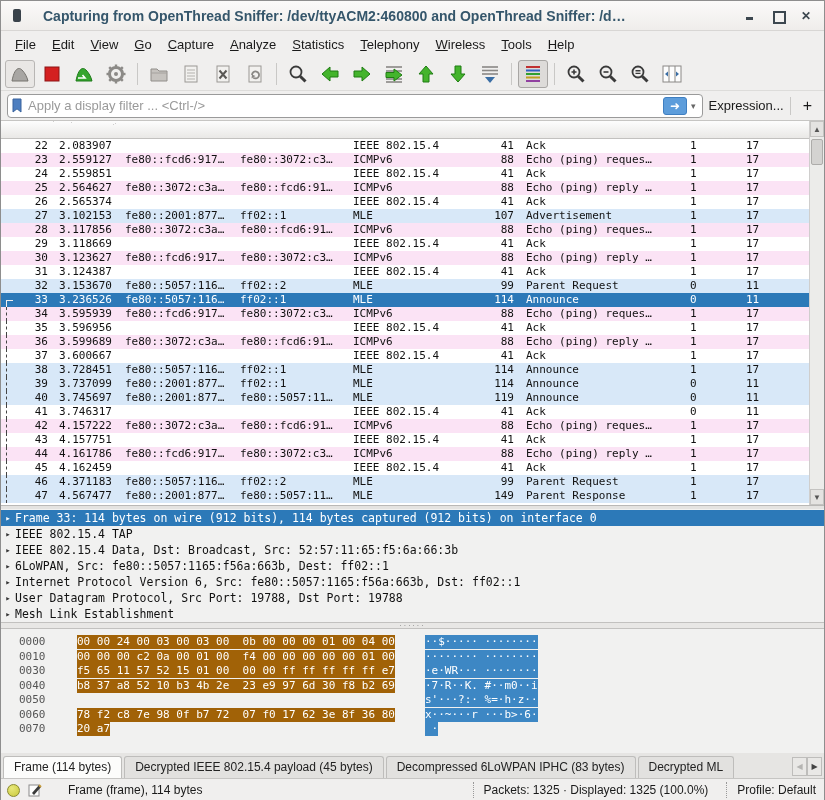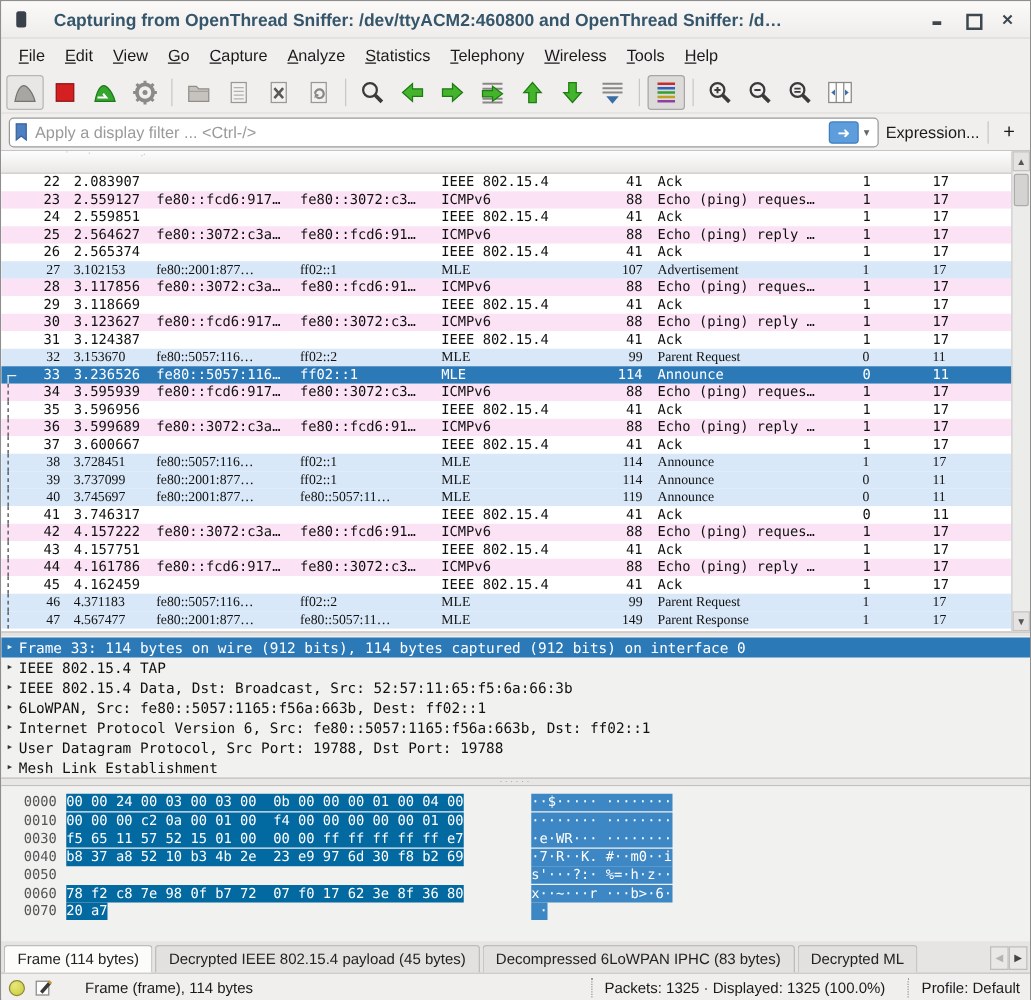"27" .prow.blue { font-family: Liberation Serif, serif -> none }
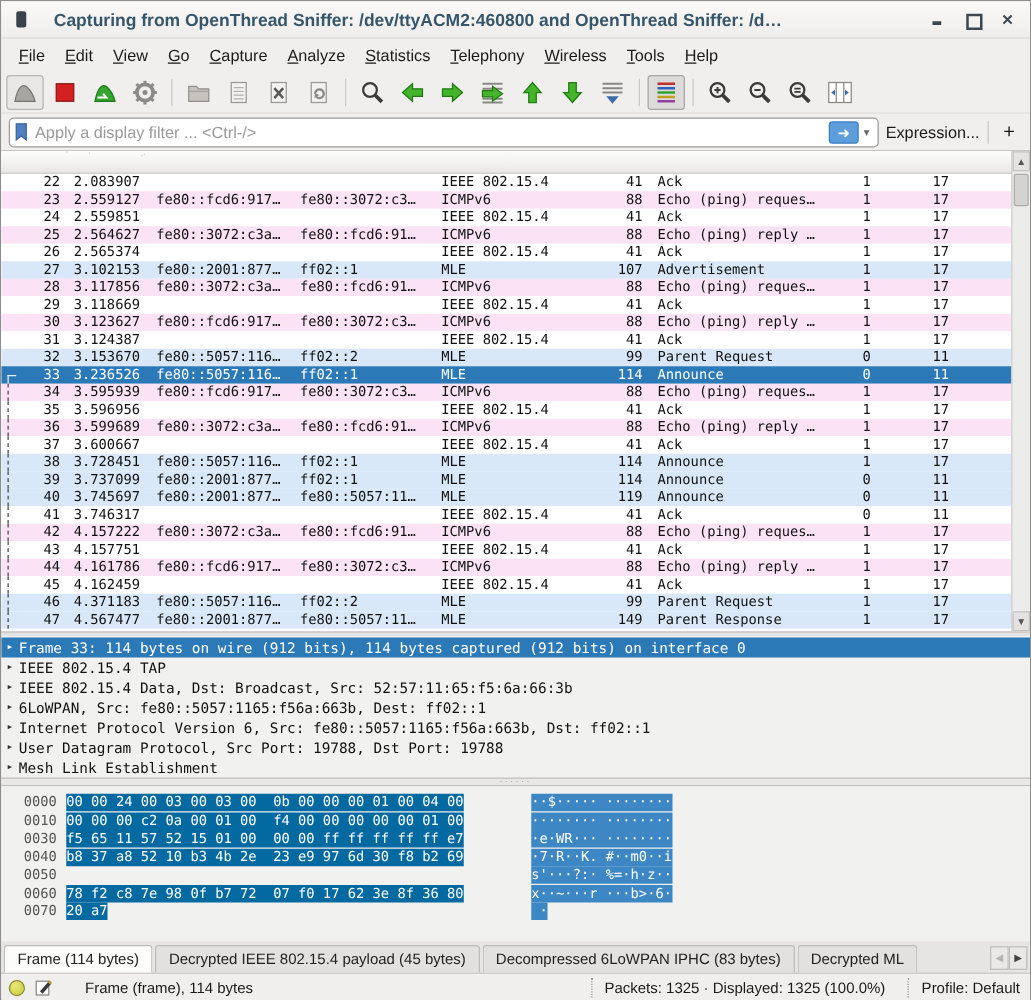"00 00 24 00 03" .hexrow .hx { background: #0369a1 -> #a16207; left: 52px -> 76px }
